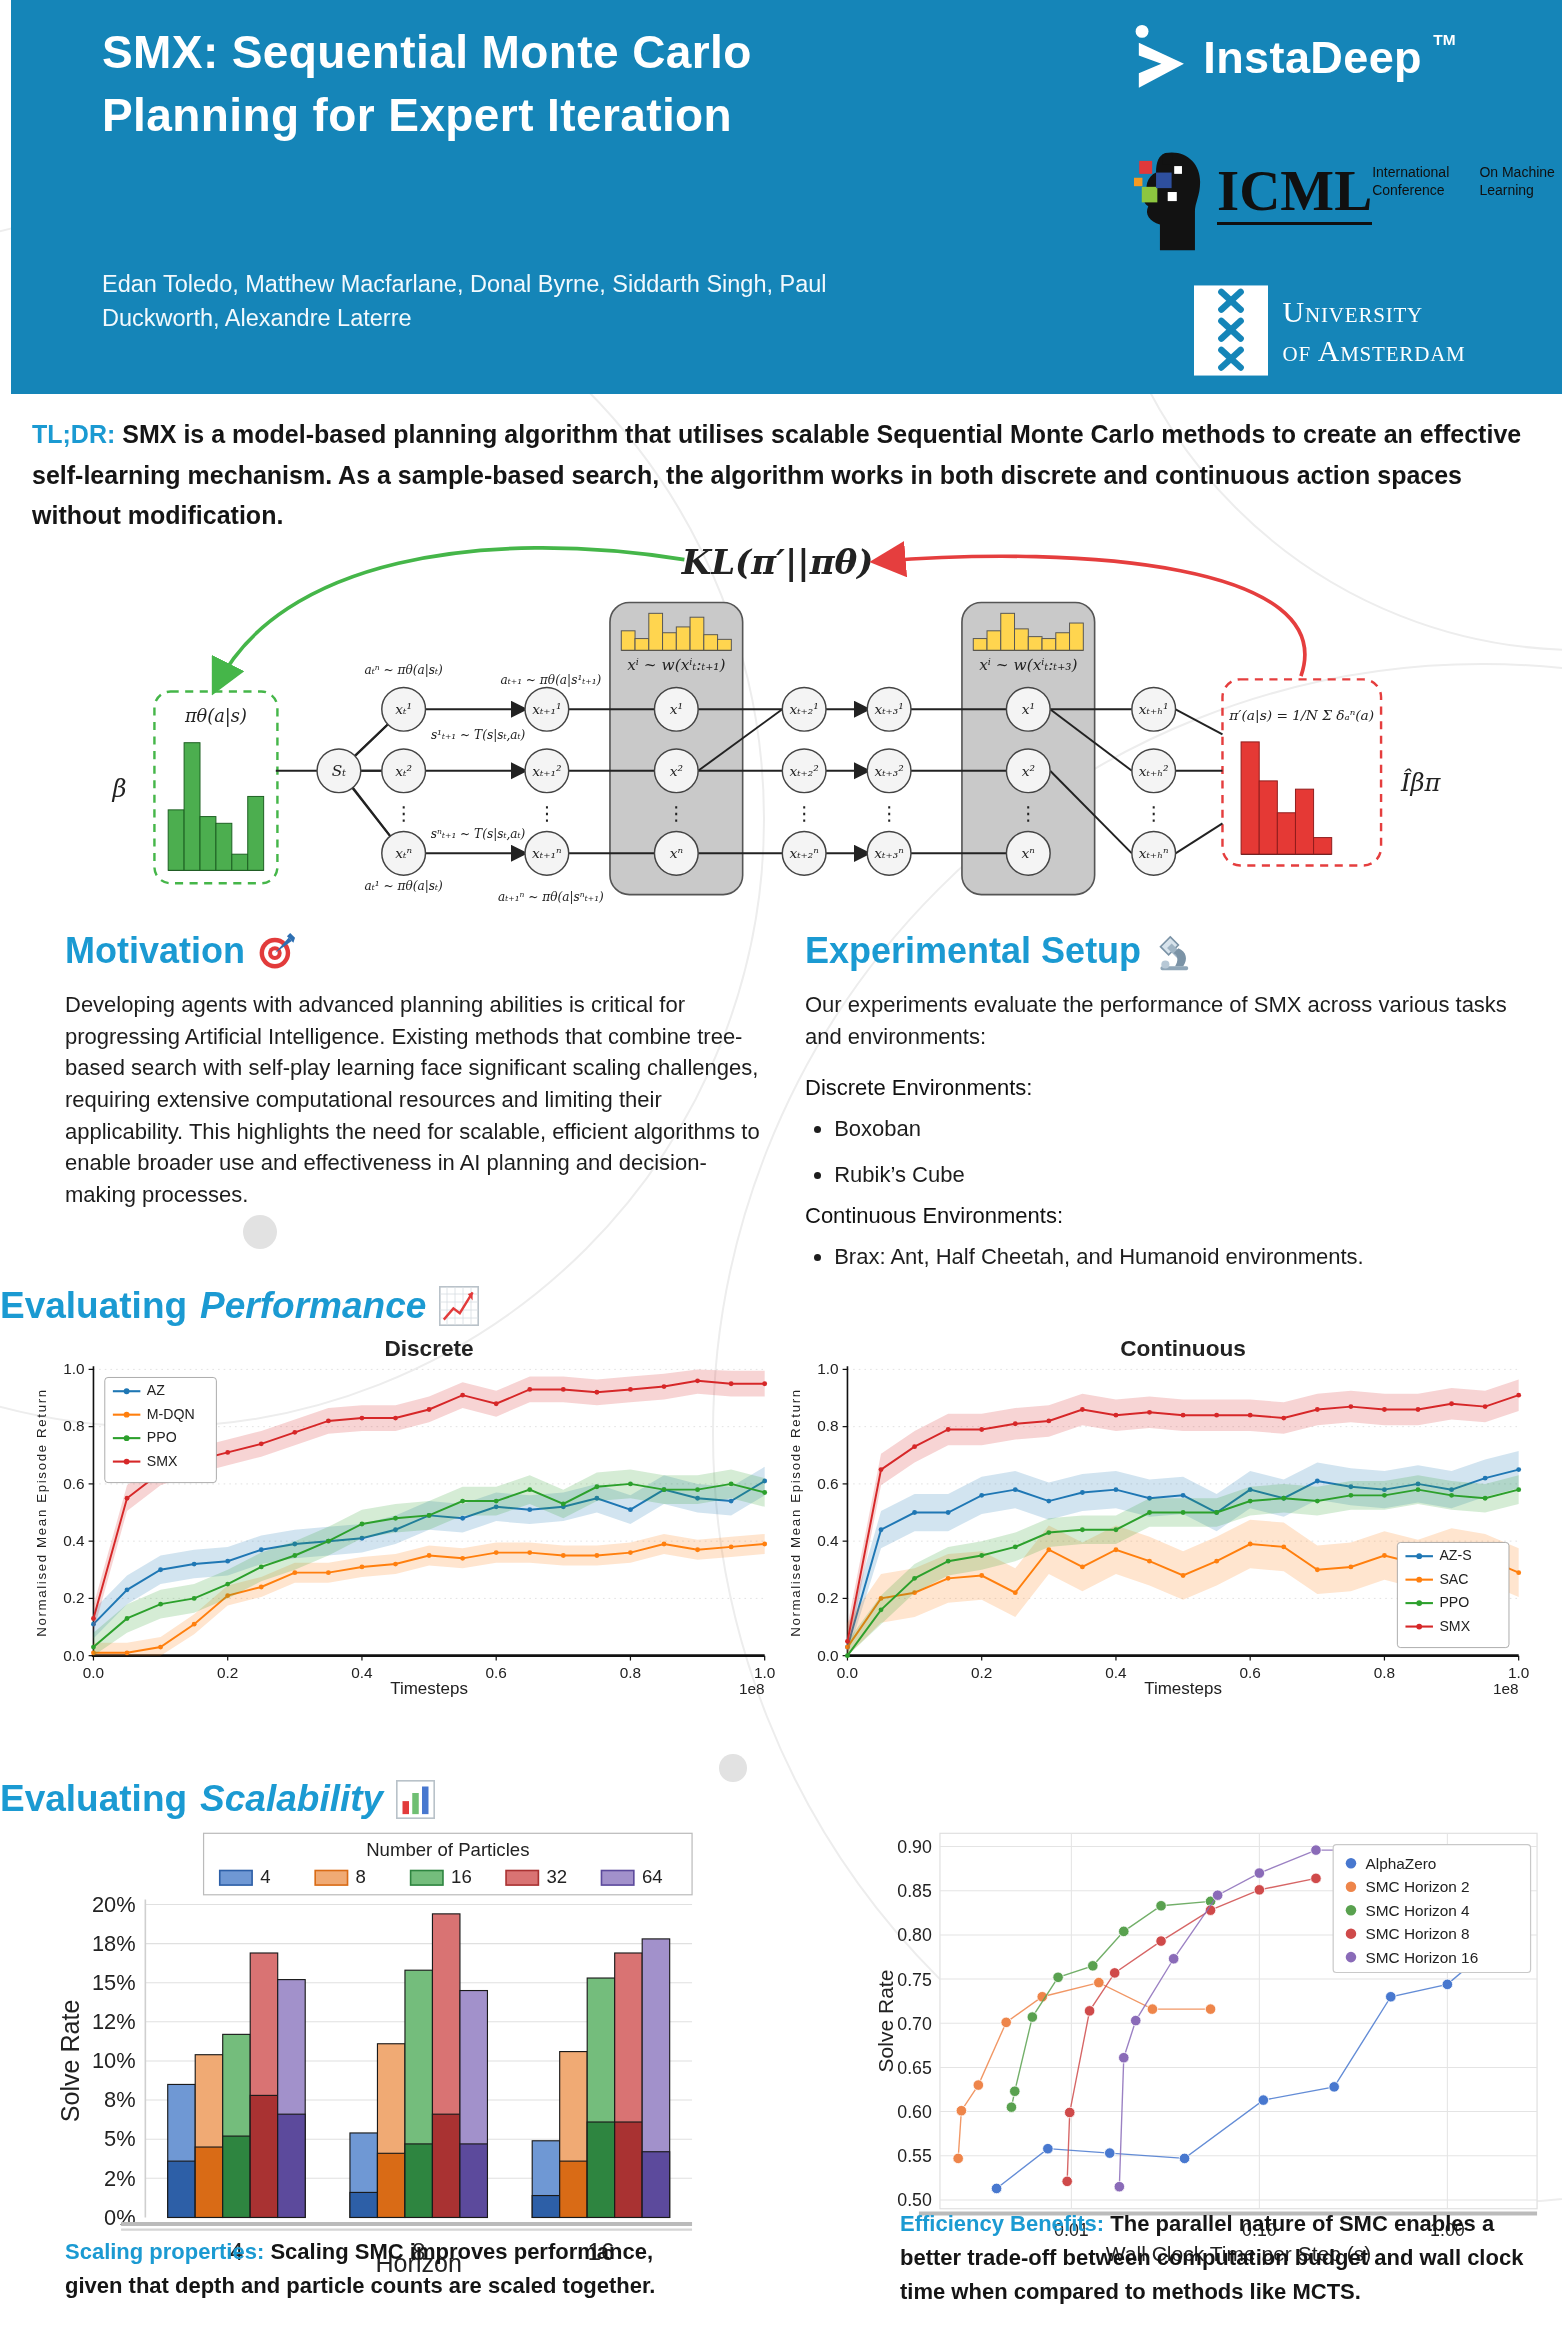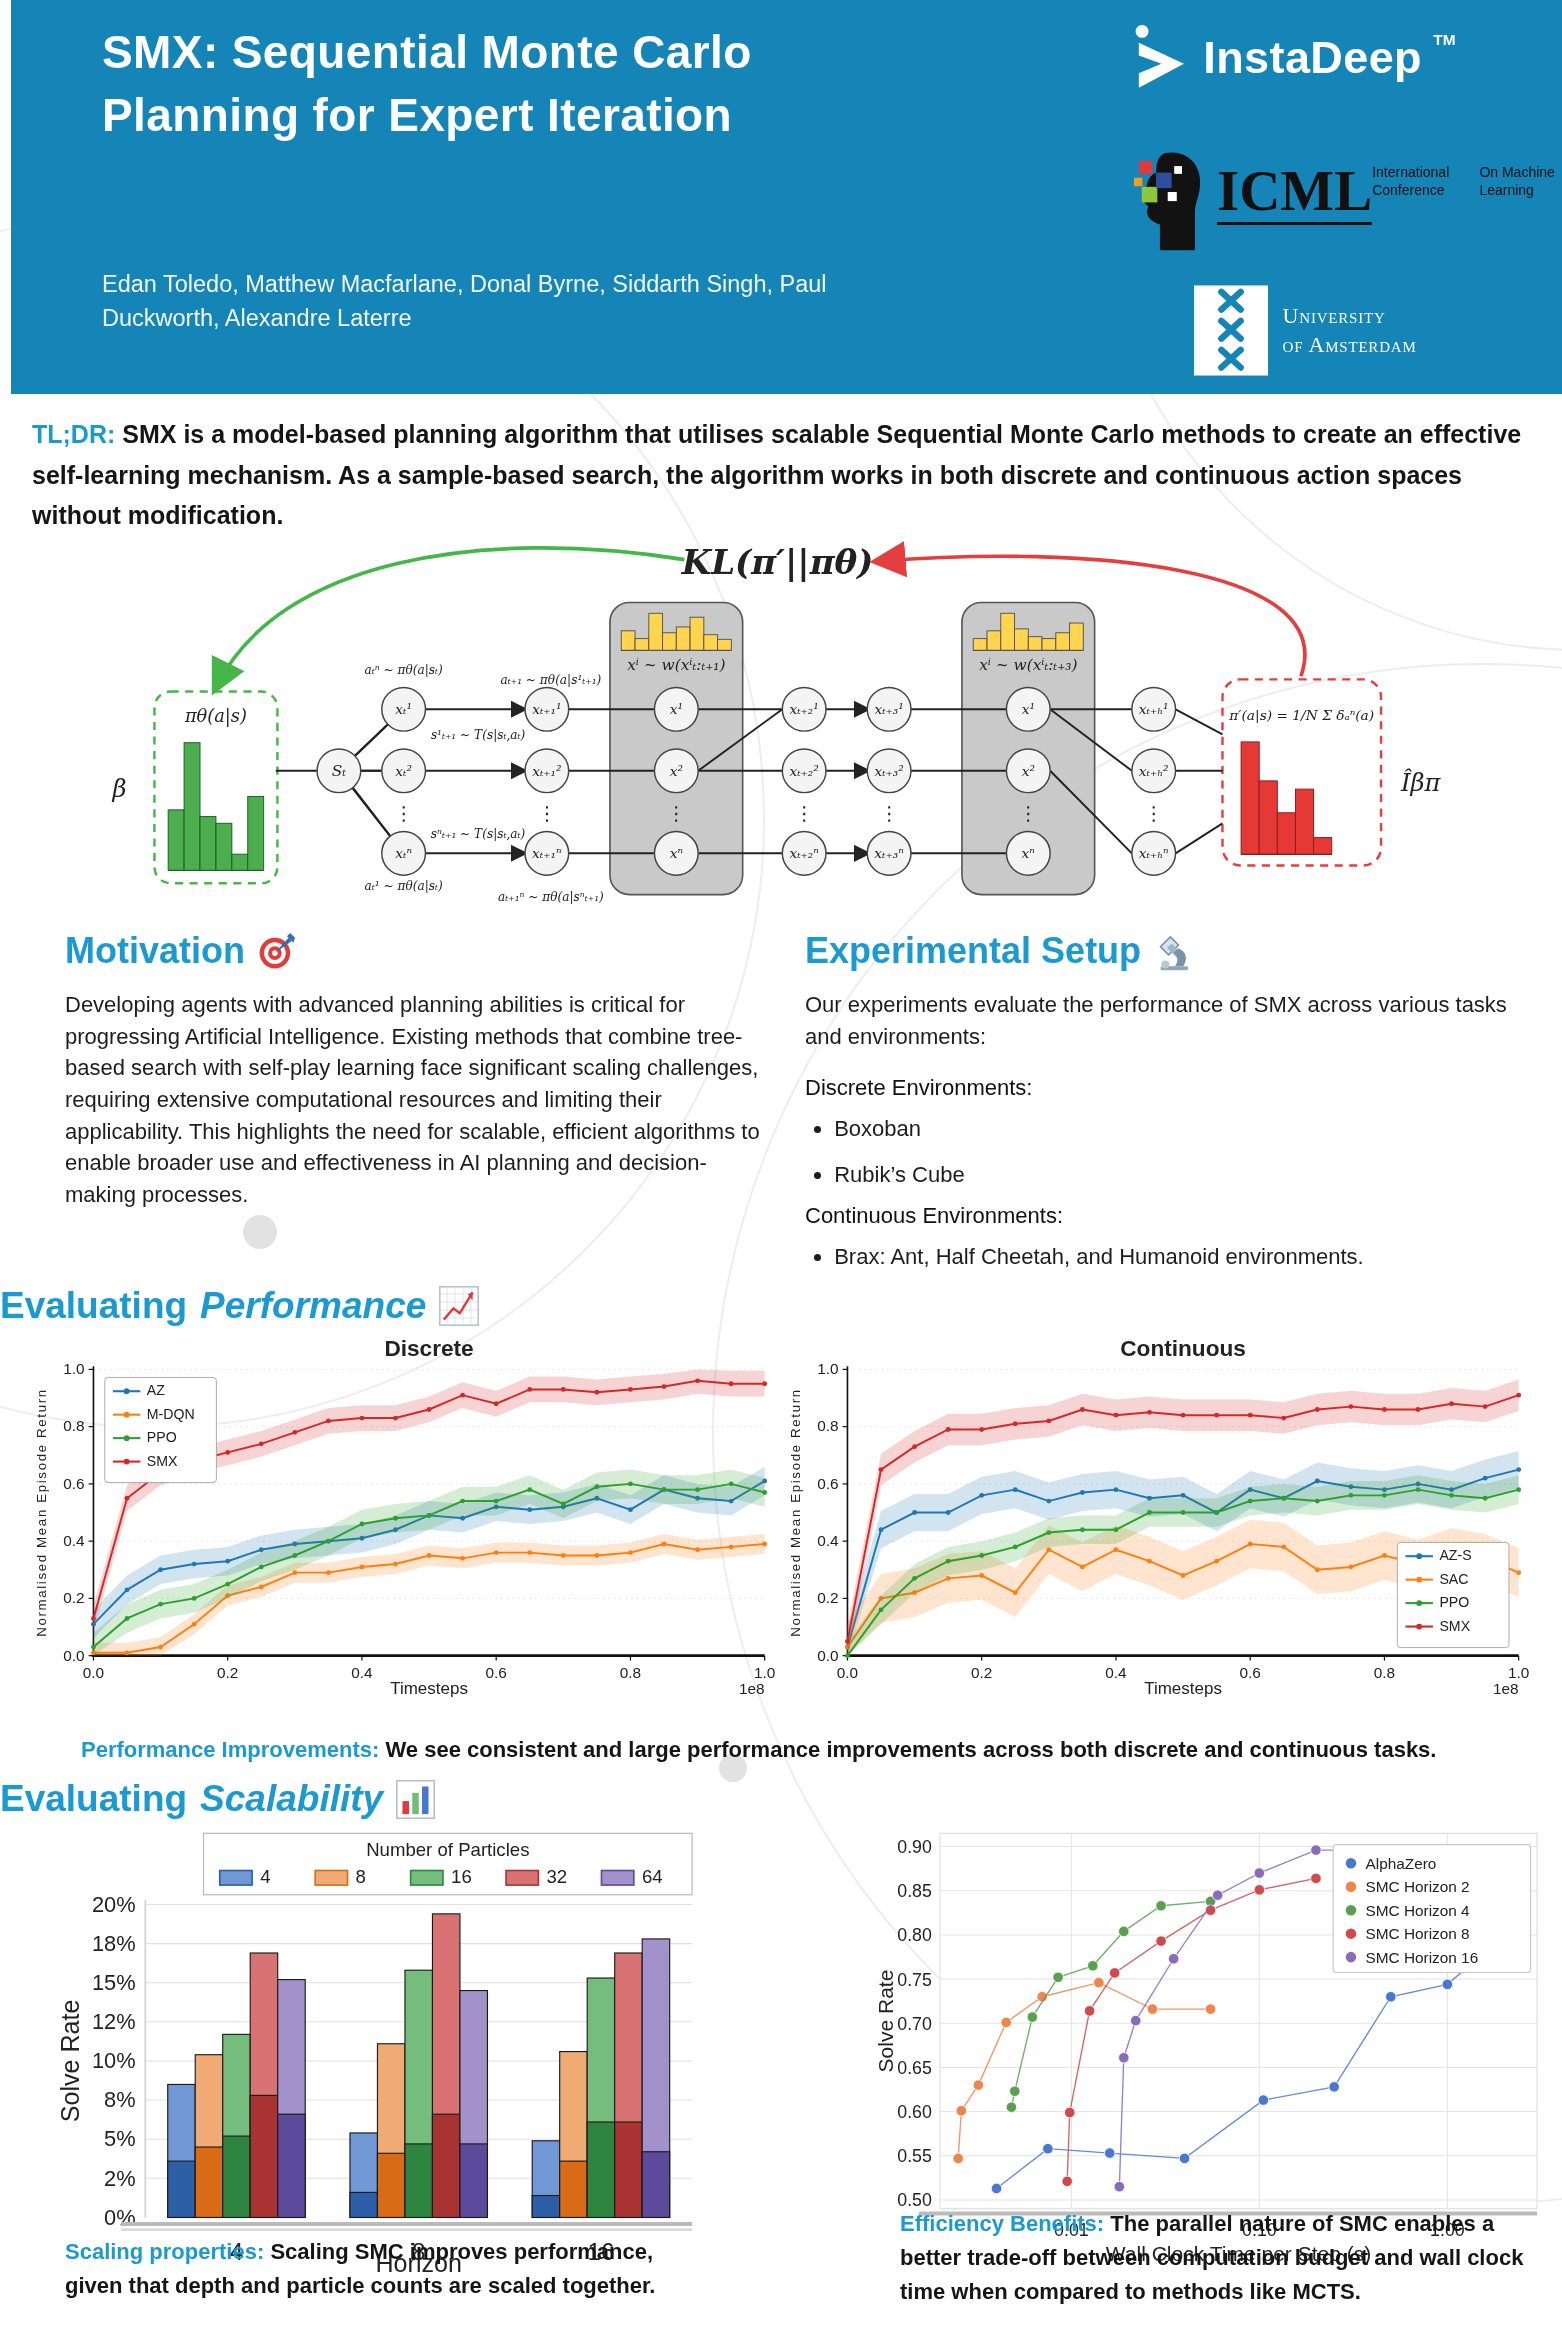"University" #uva-text { font-size: 22px -> 30px }
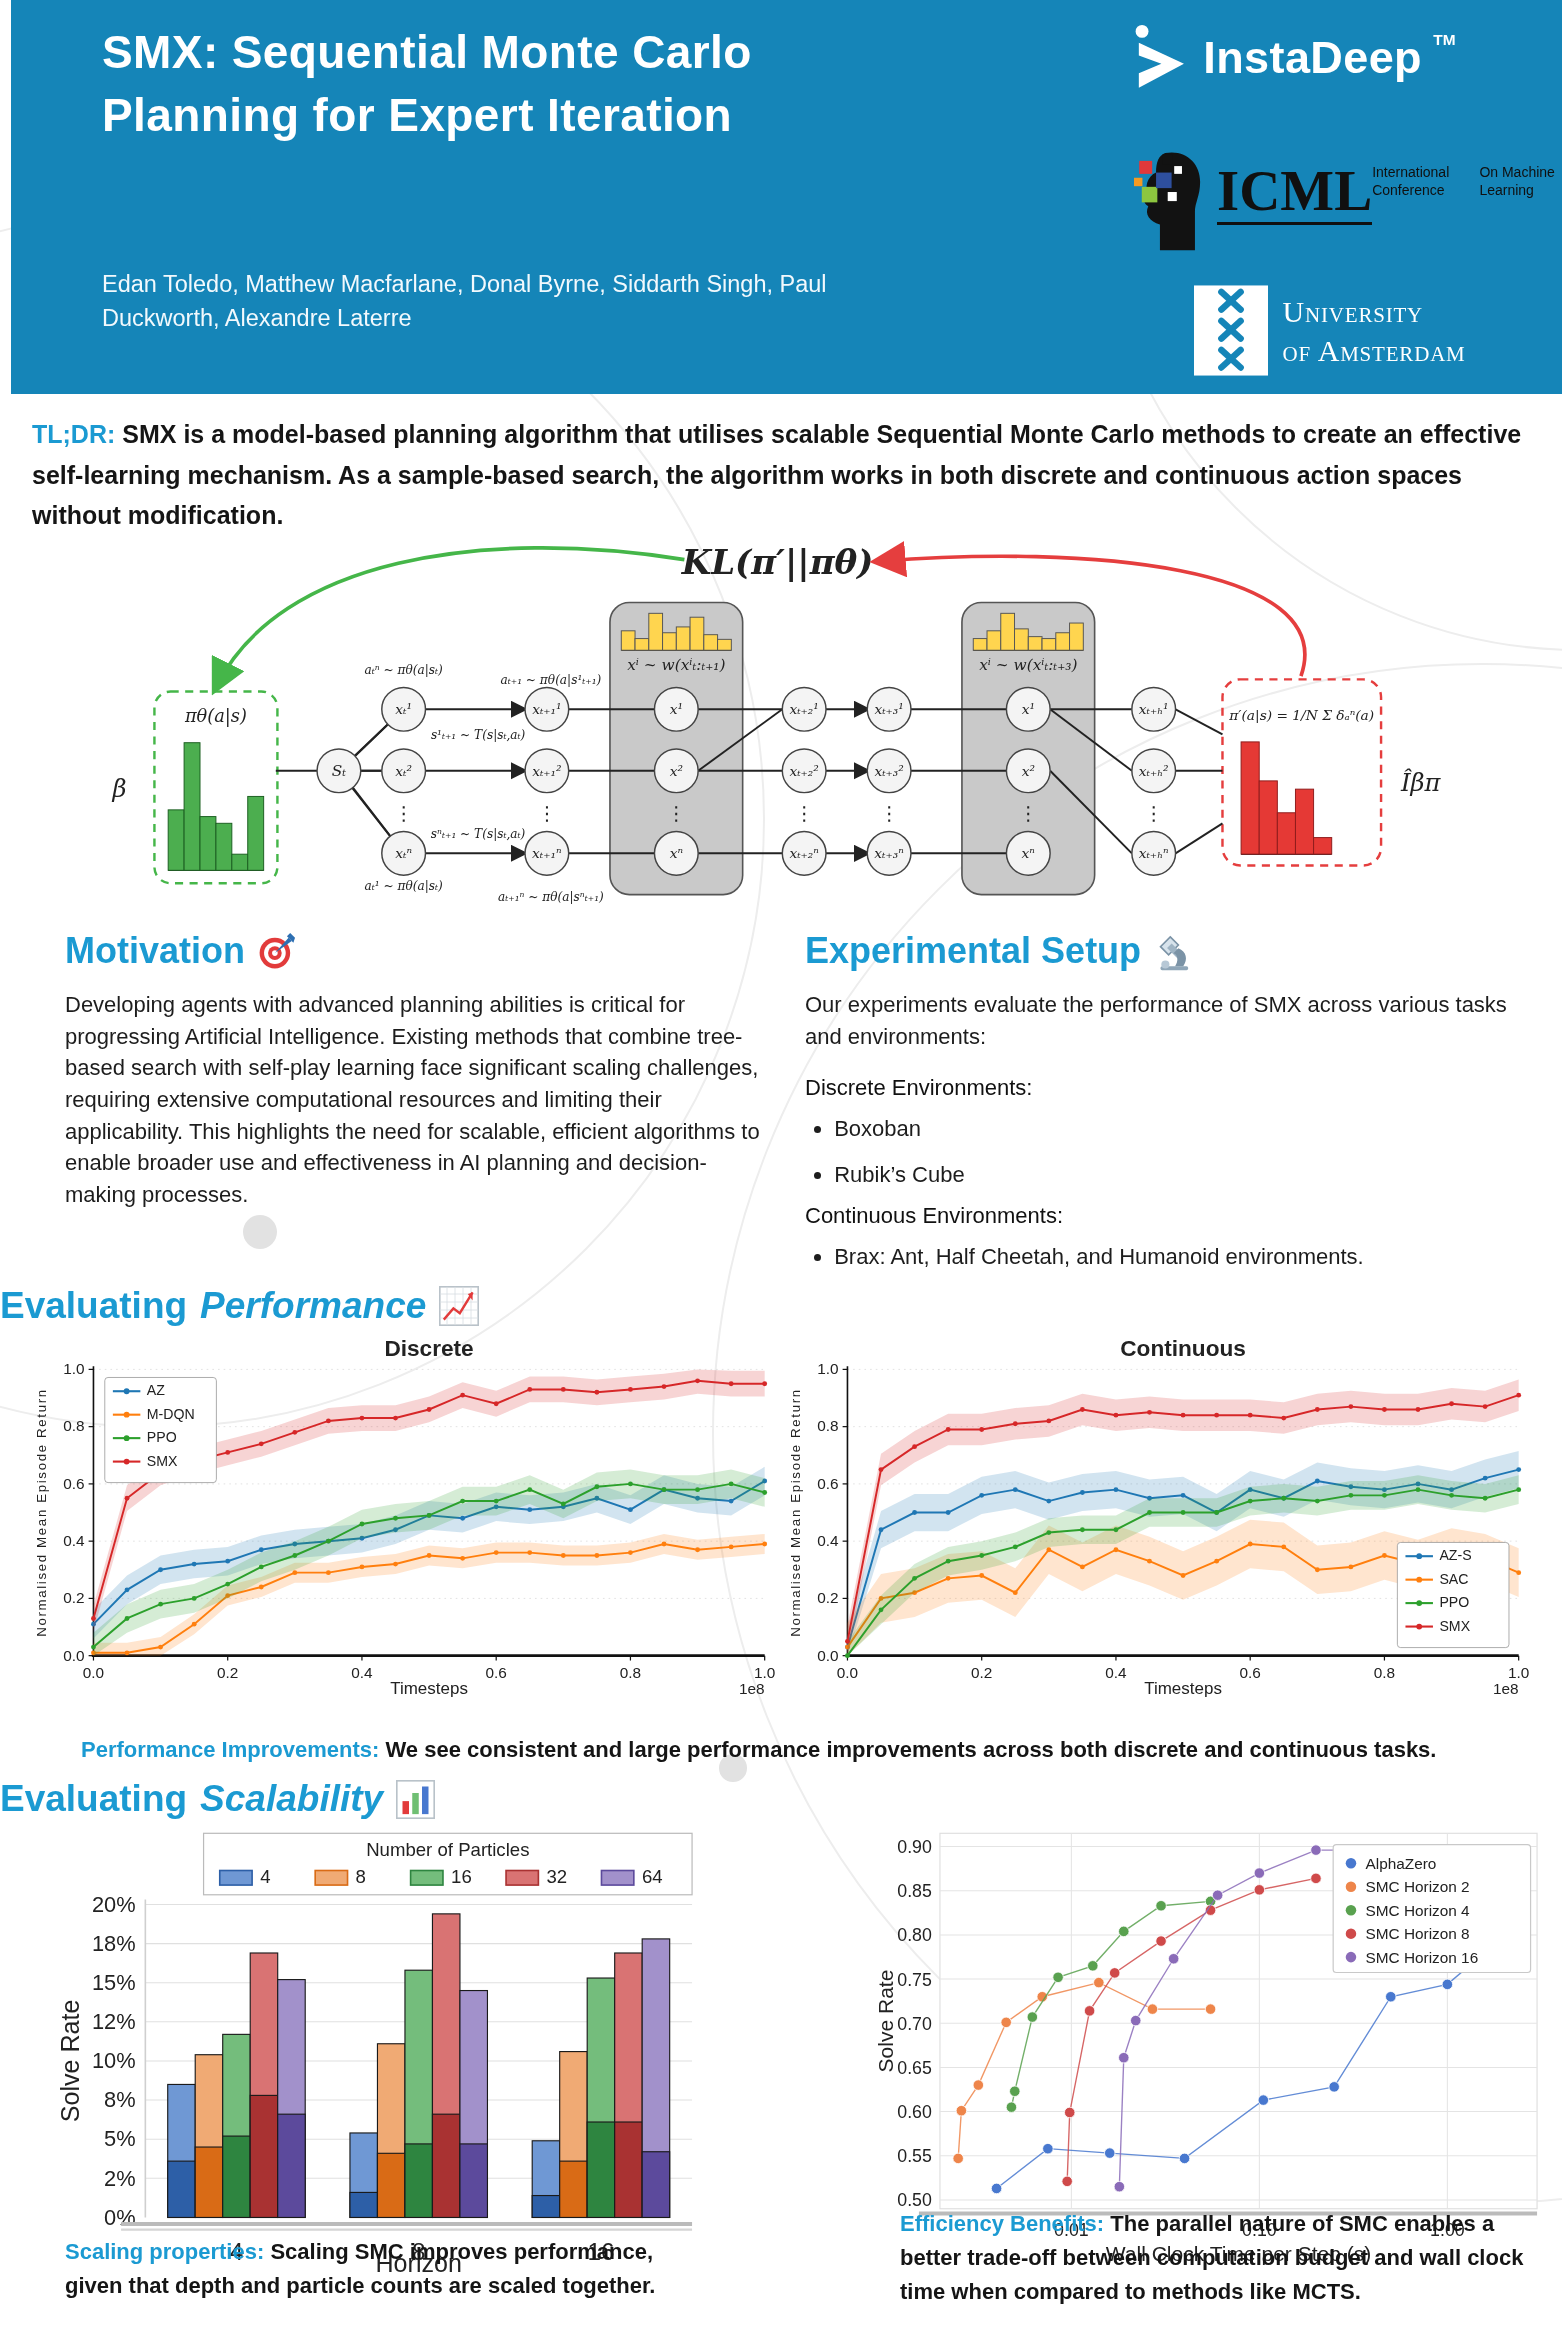"Performance Improvements: We see" div.layer { html: <div> <span>Performance Improvements:</span> <span>We see consistent and large performance improvements across both discrete and continuous tasks.</span> </div> -> none }
